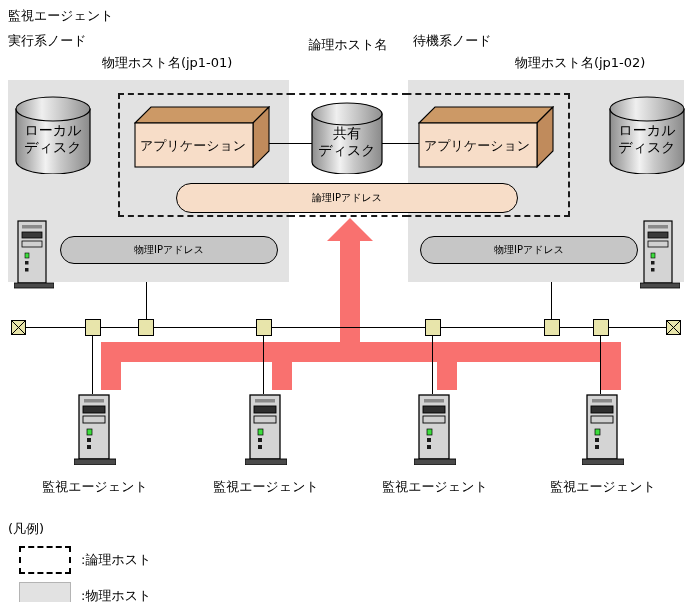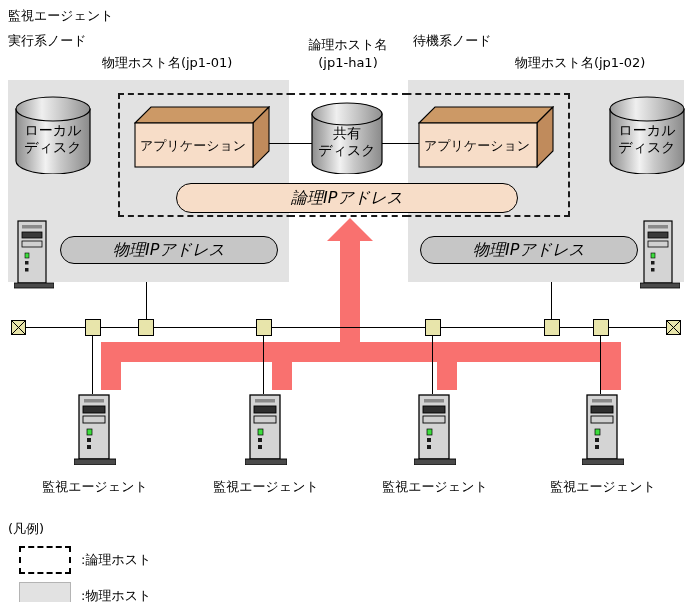"(jp1-ha1)" div.lbl-c { html: <div>(jp1-ha1)</div> -> none }
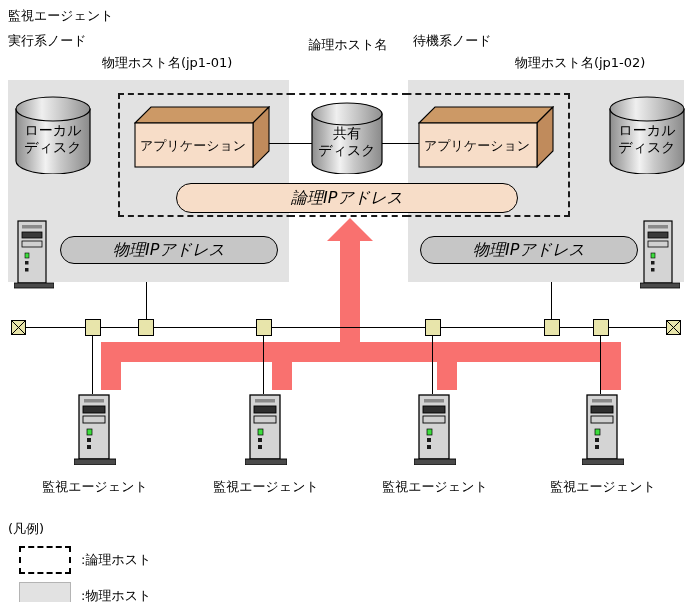"論理IPアドレス" .pill { font-size: 16px -> 10px; font-style: italic -> none }
